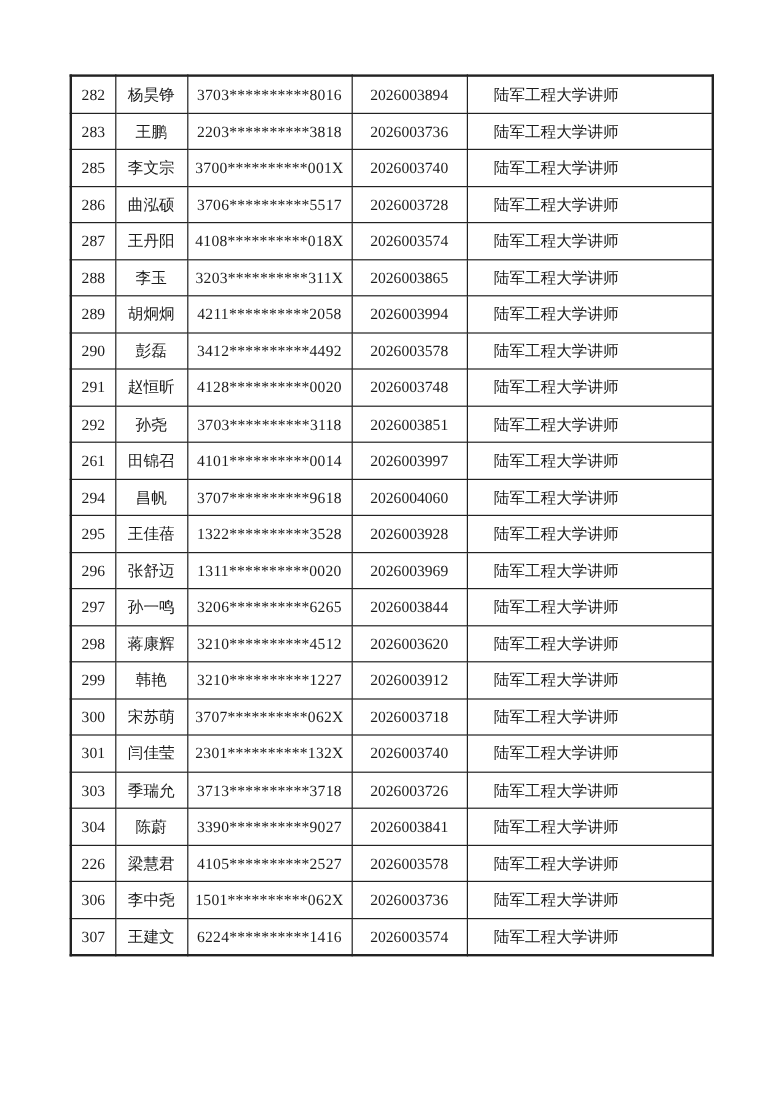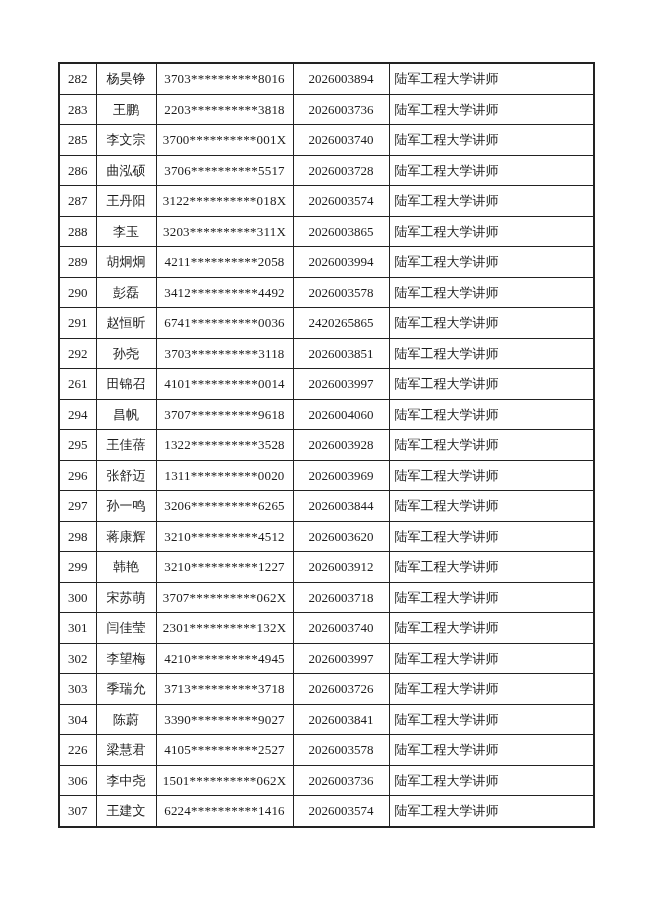"陆军工程大学讲师" table.roster td.c4 { padding-left: 5px -> 22px }
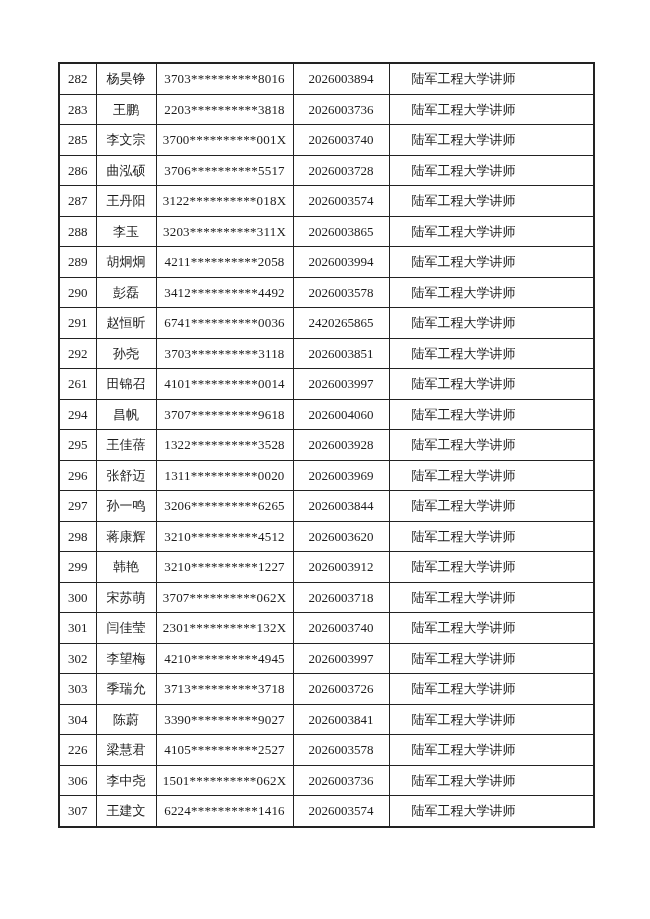"3122**********018X" td.c2 { text: 3122 -> 4108 }
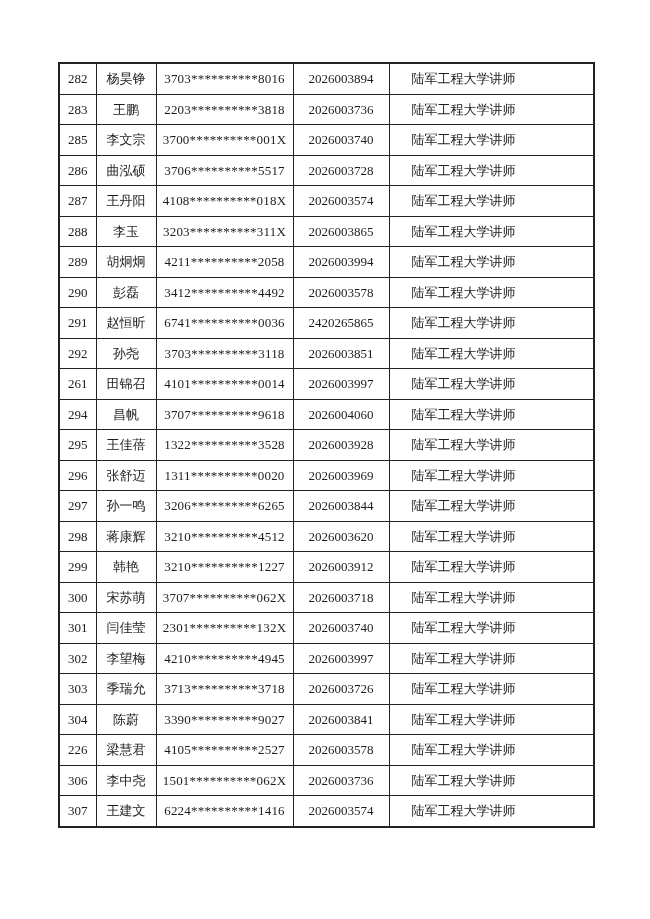"6741**********0036" td.c2 { text: 6741**********0036 -> 4128**********0020 }
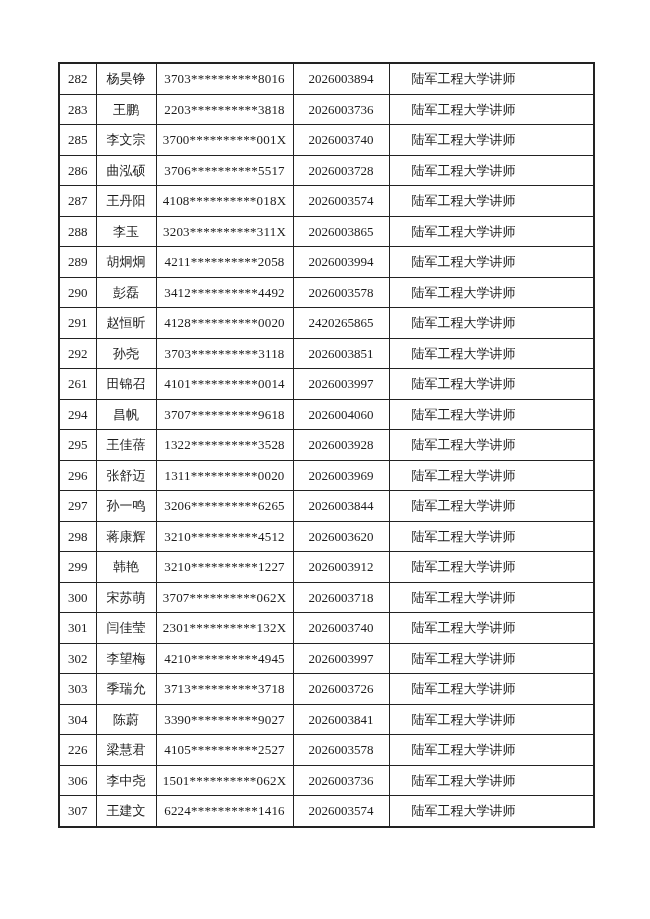"2420265865" td.c3 { text: 2420265865 -> 2026003748 }
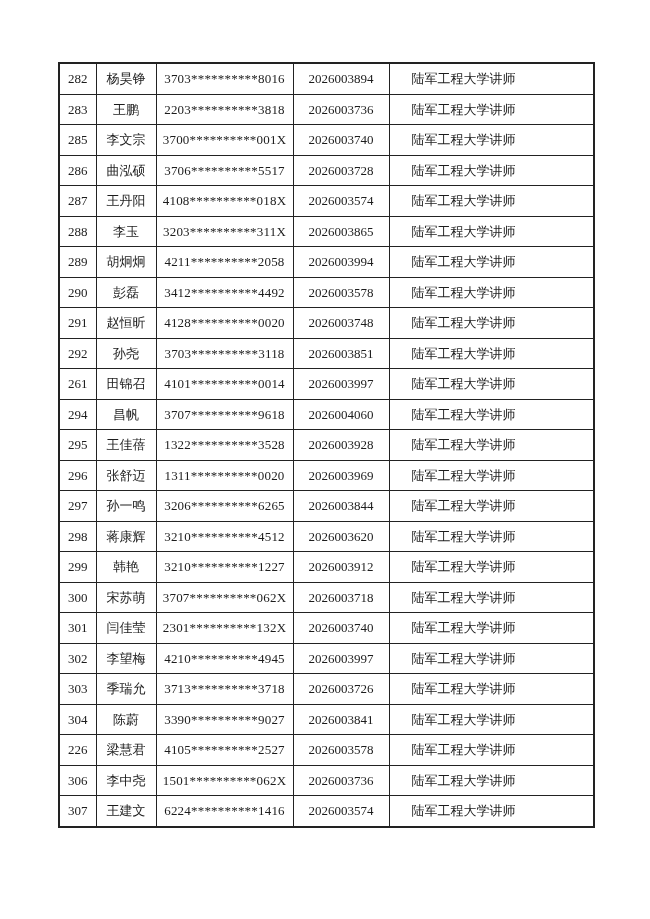"302" tr { html: <tr> <td>302</td> <td>李望梅</td> <td>4210**********4945</td> <td>2026003997</td> <td>陆军工程大学讲师</td> </tr> -> none }
